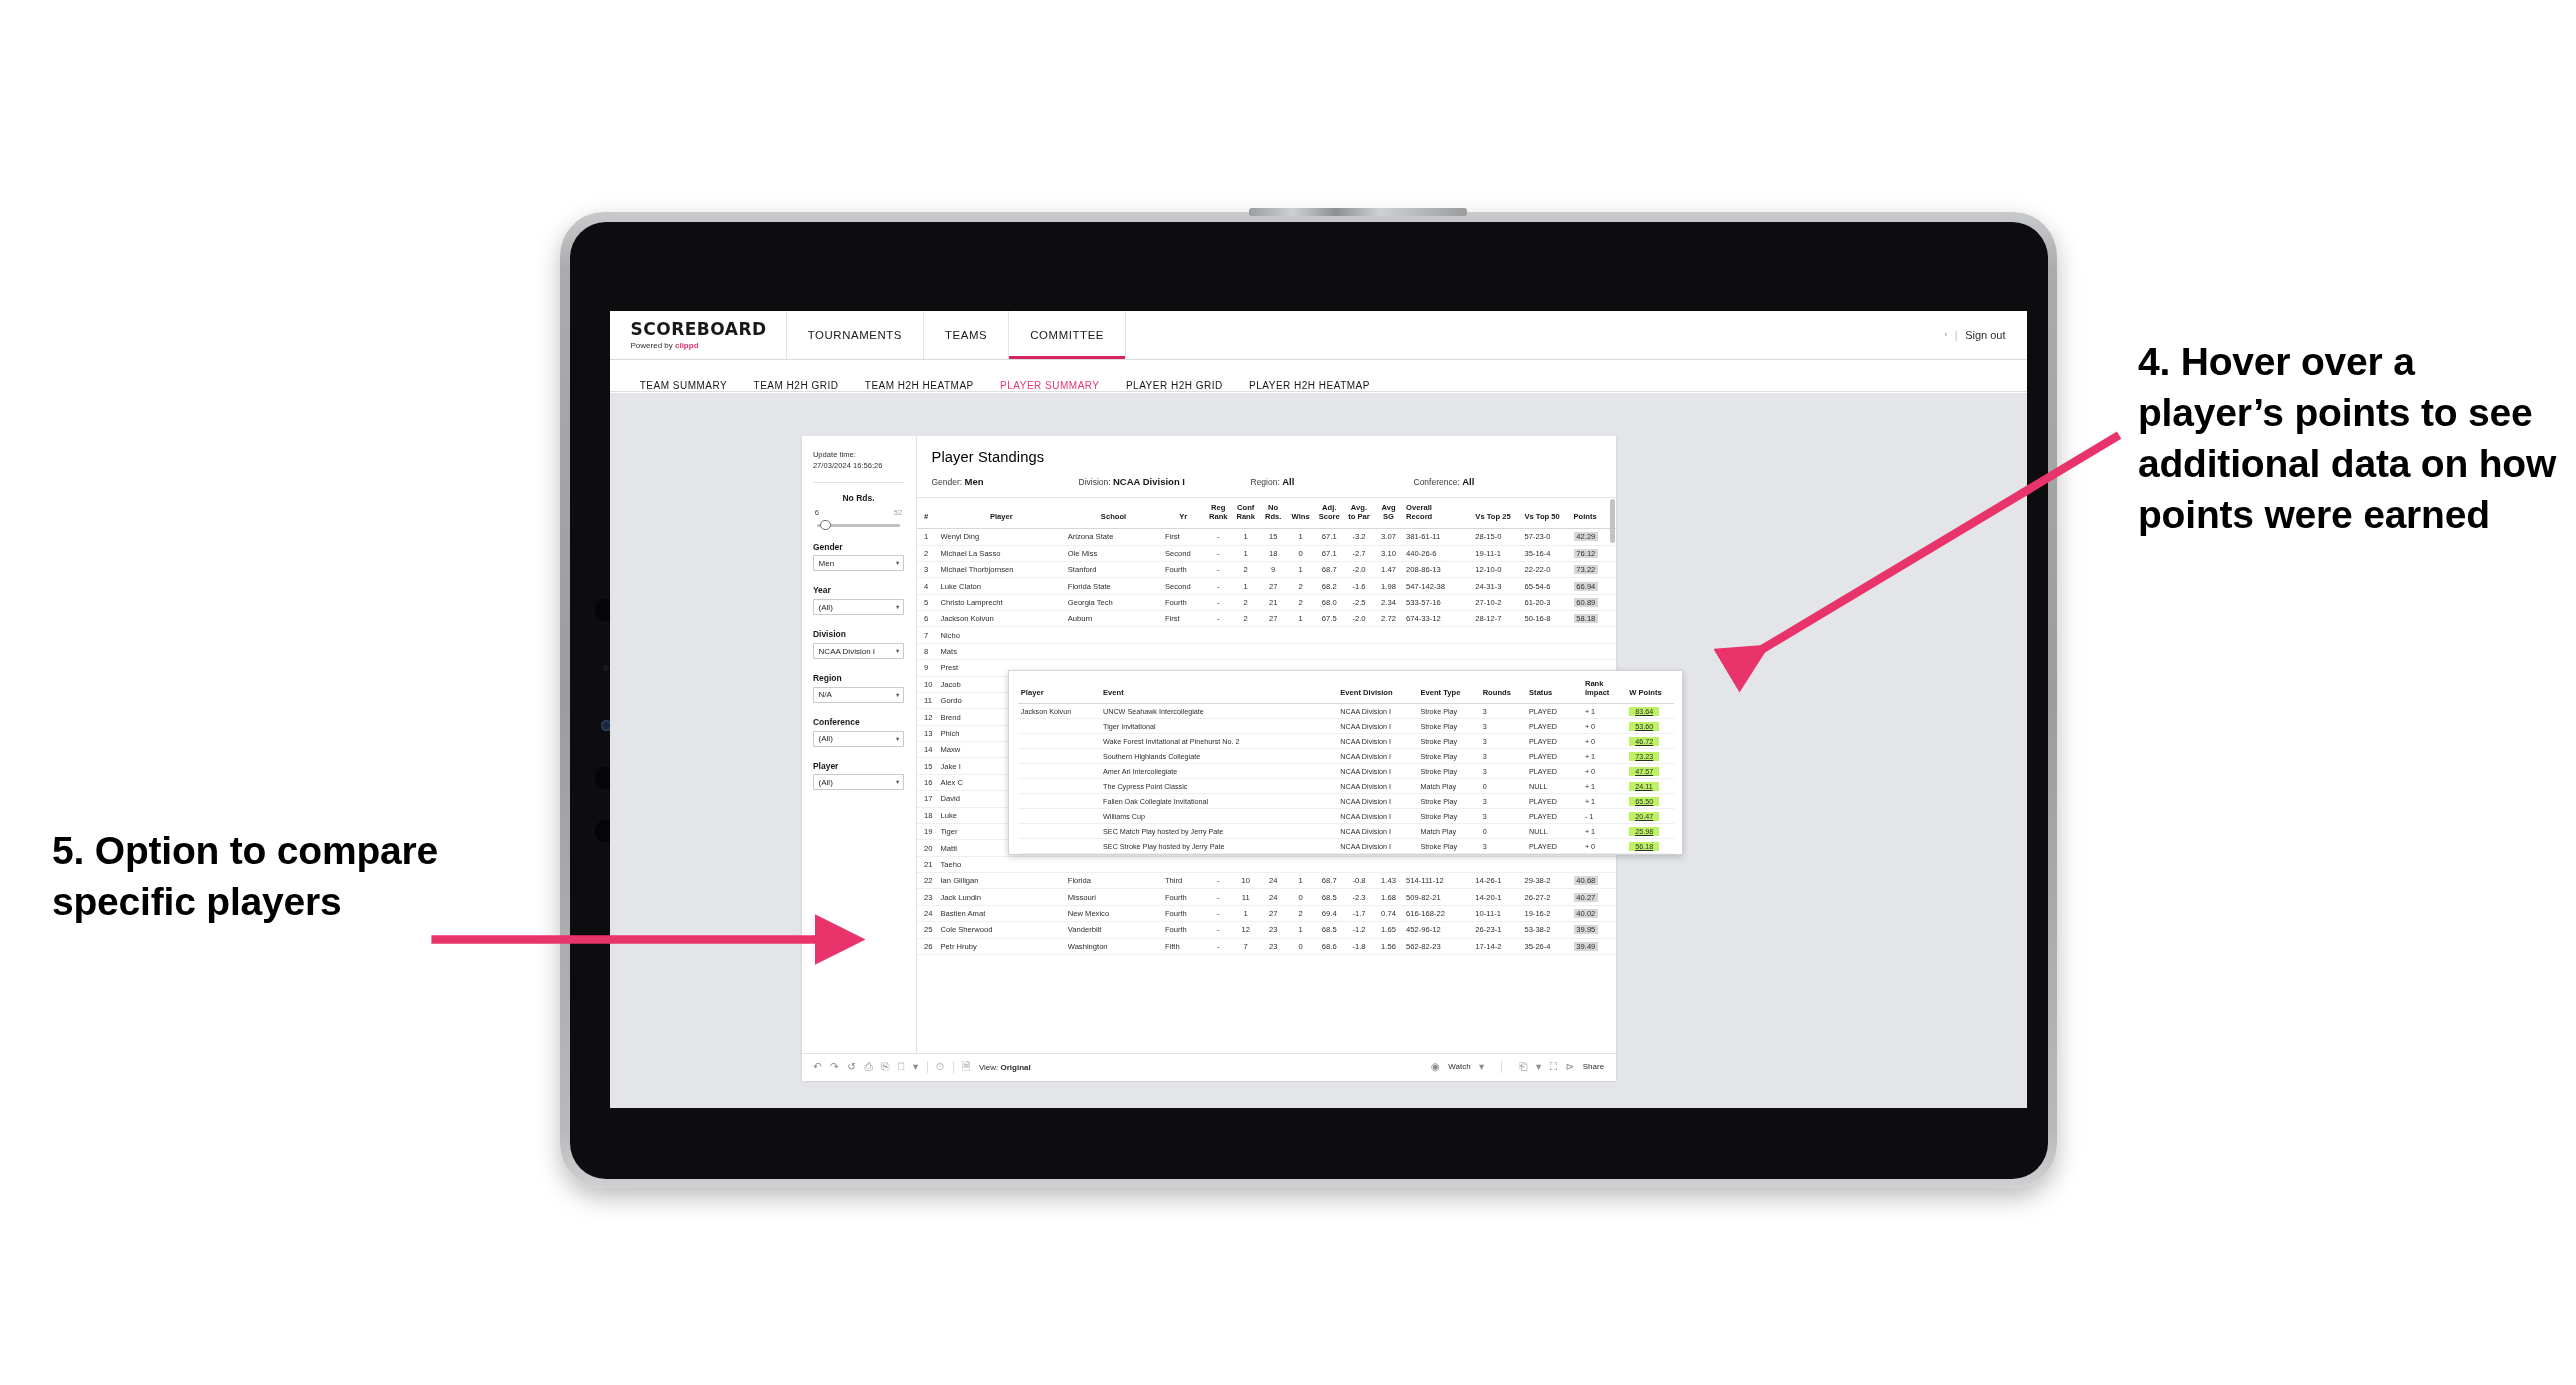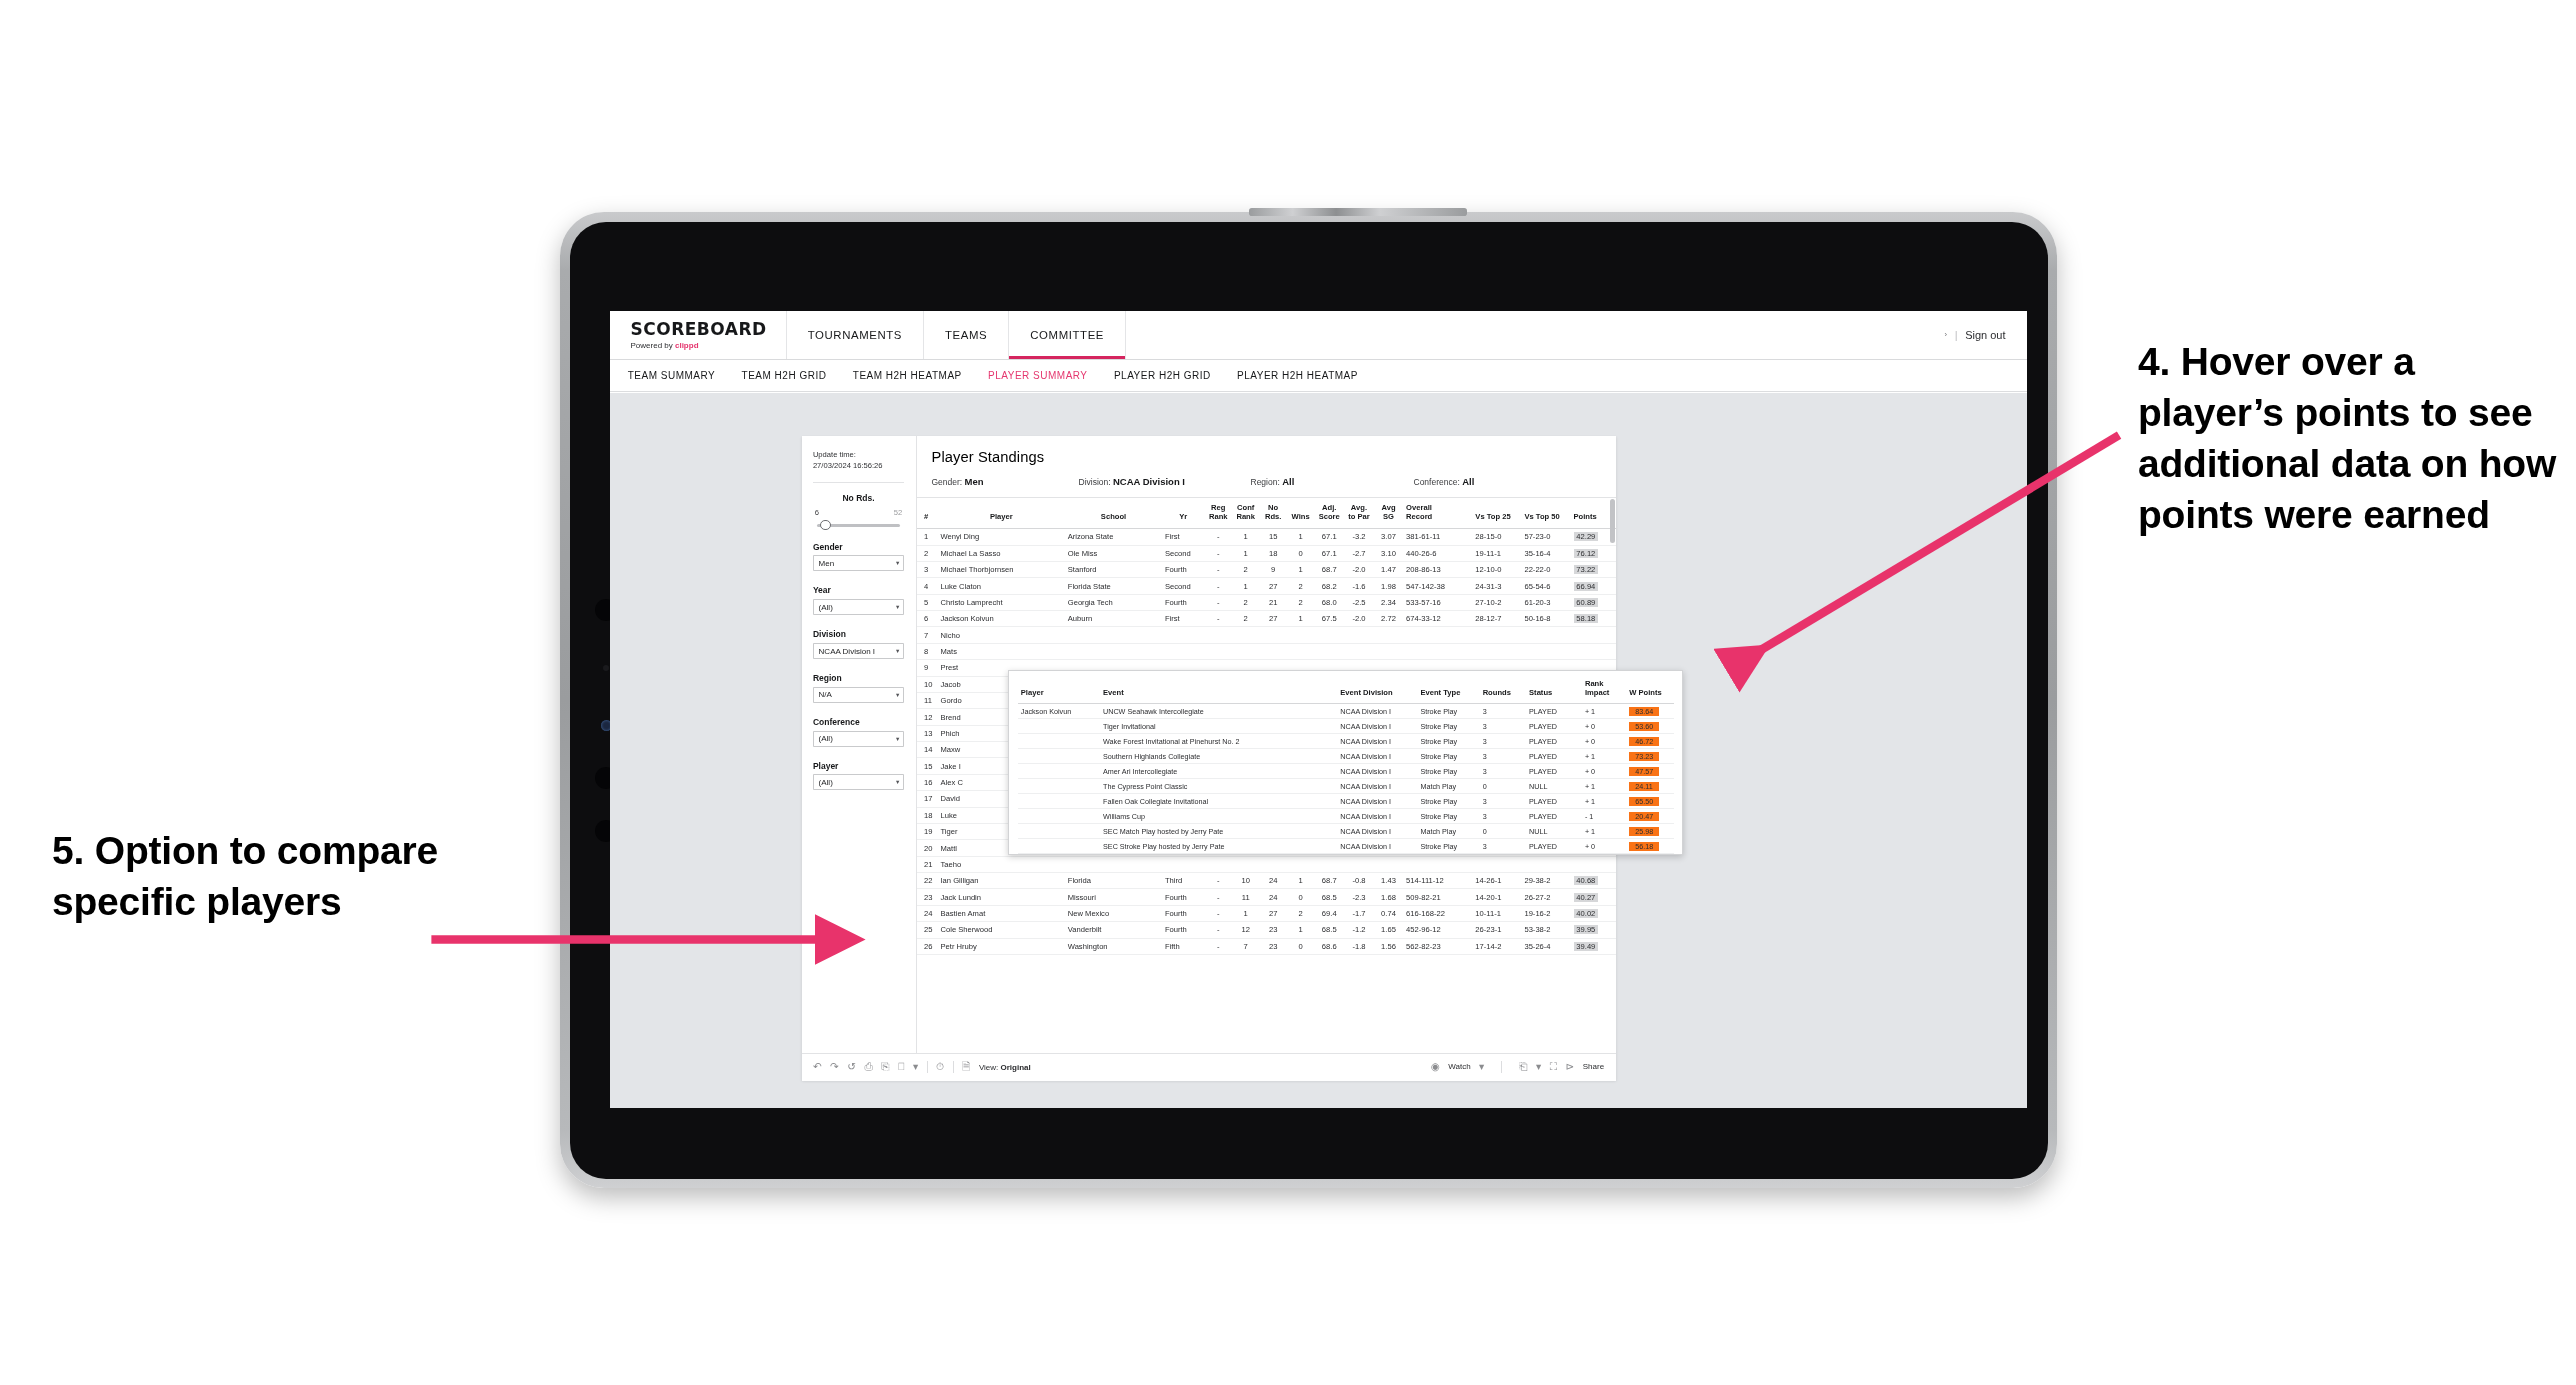"TEAM SUMMARY" .subnav { align-items: center -> flex-end; padding-left: 5px -> 17px }
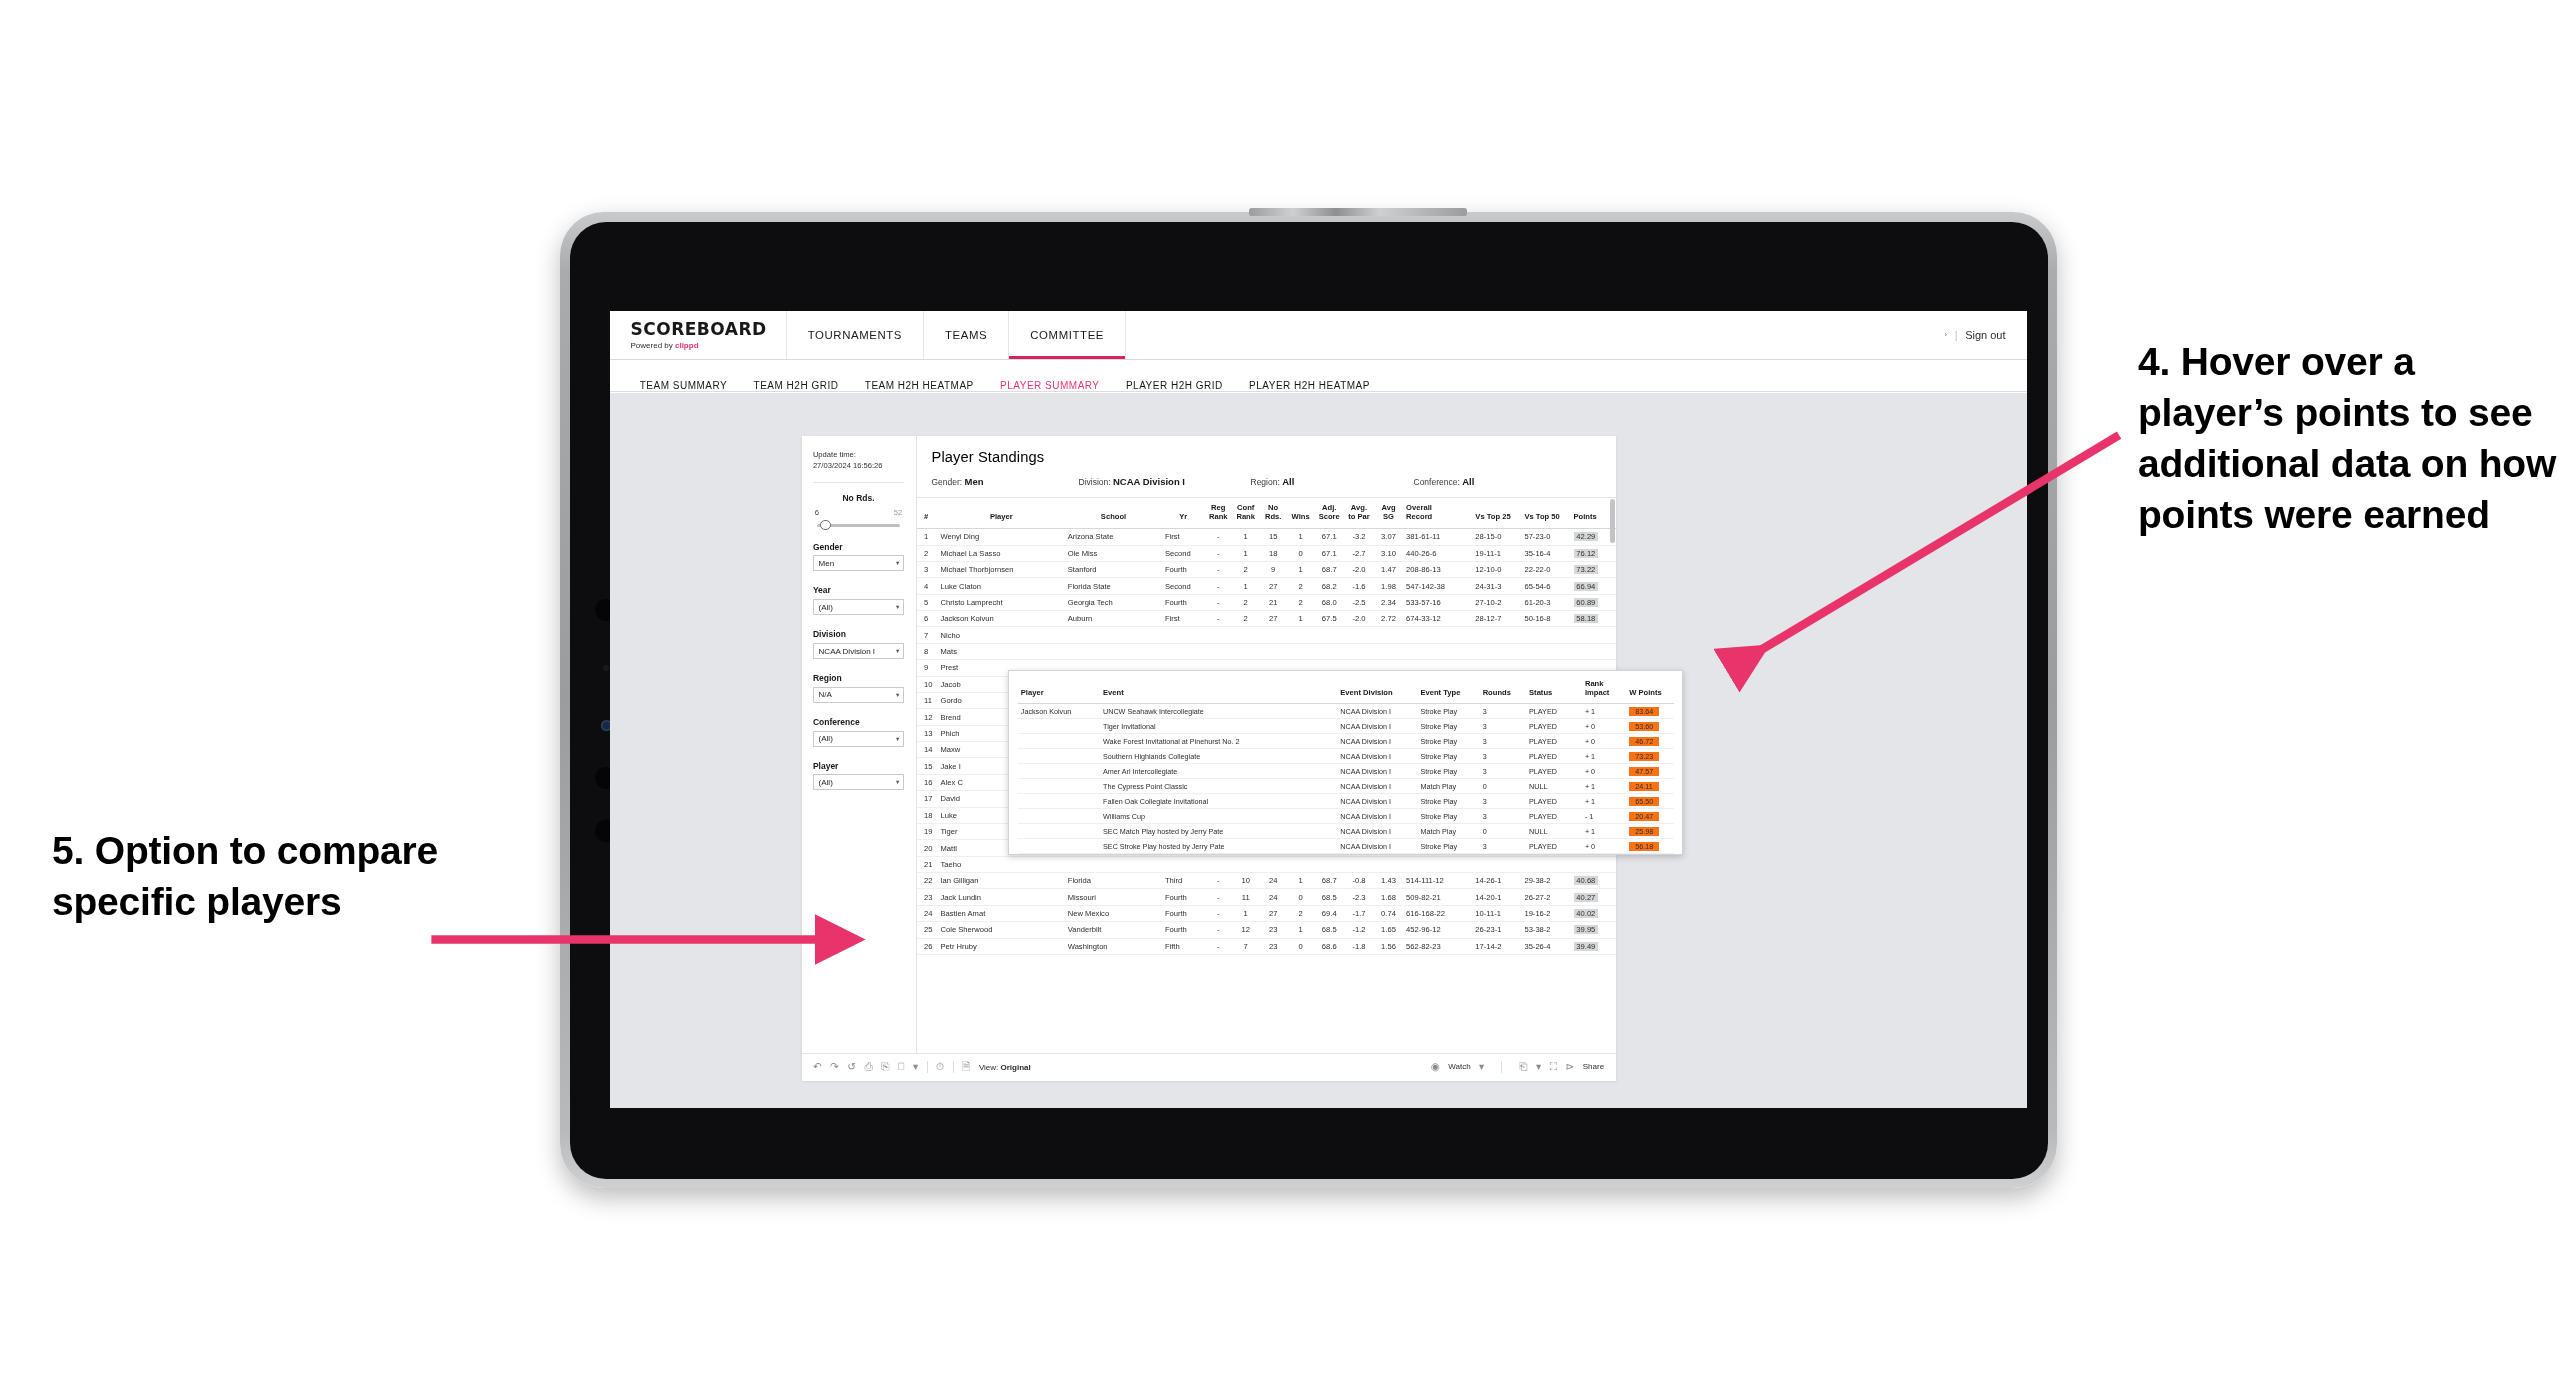"83.64" .t-wp span { background: #f97316 -> #bef264; text-decoration: none -> underline }
